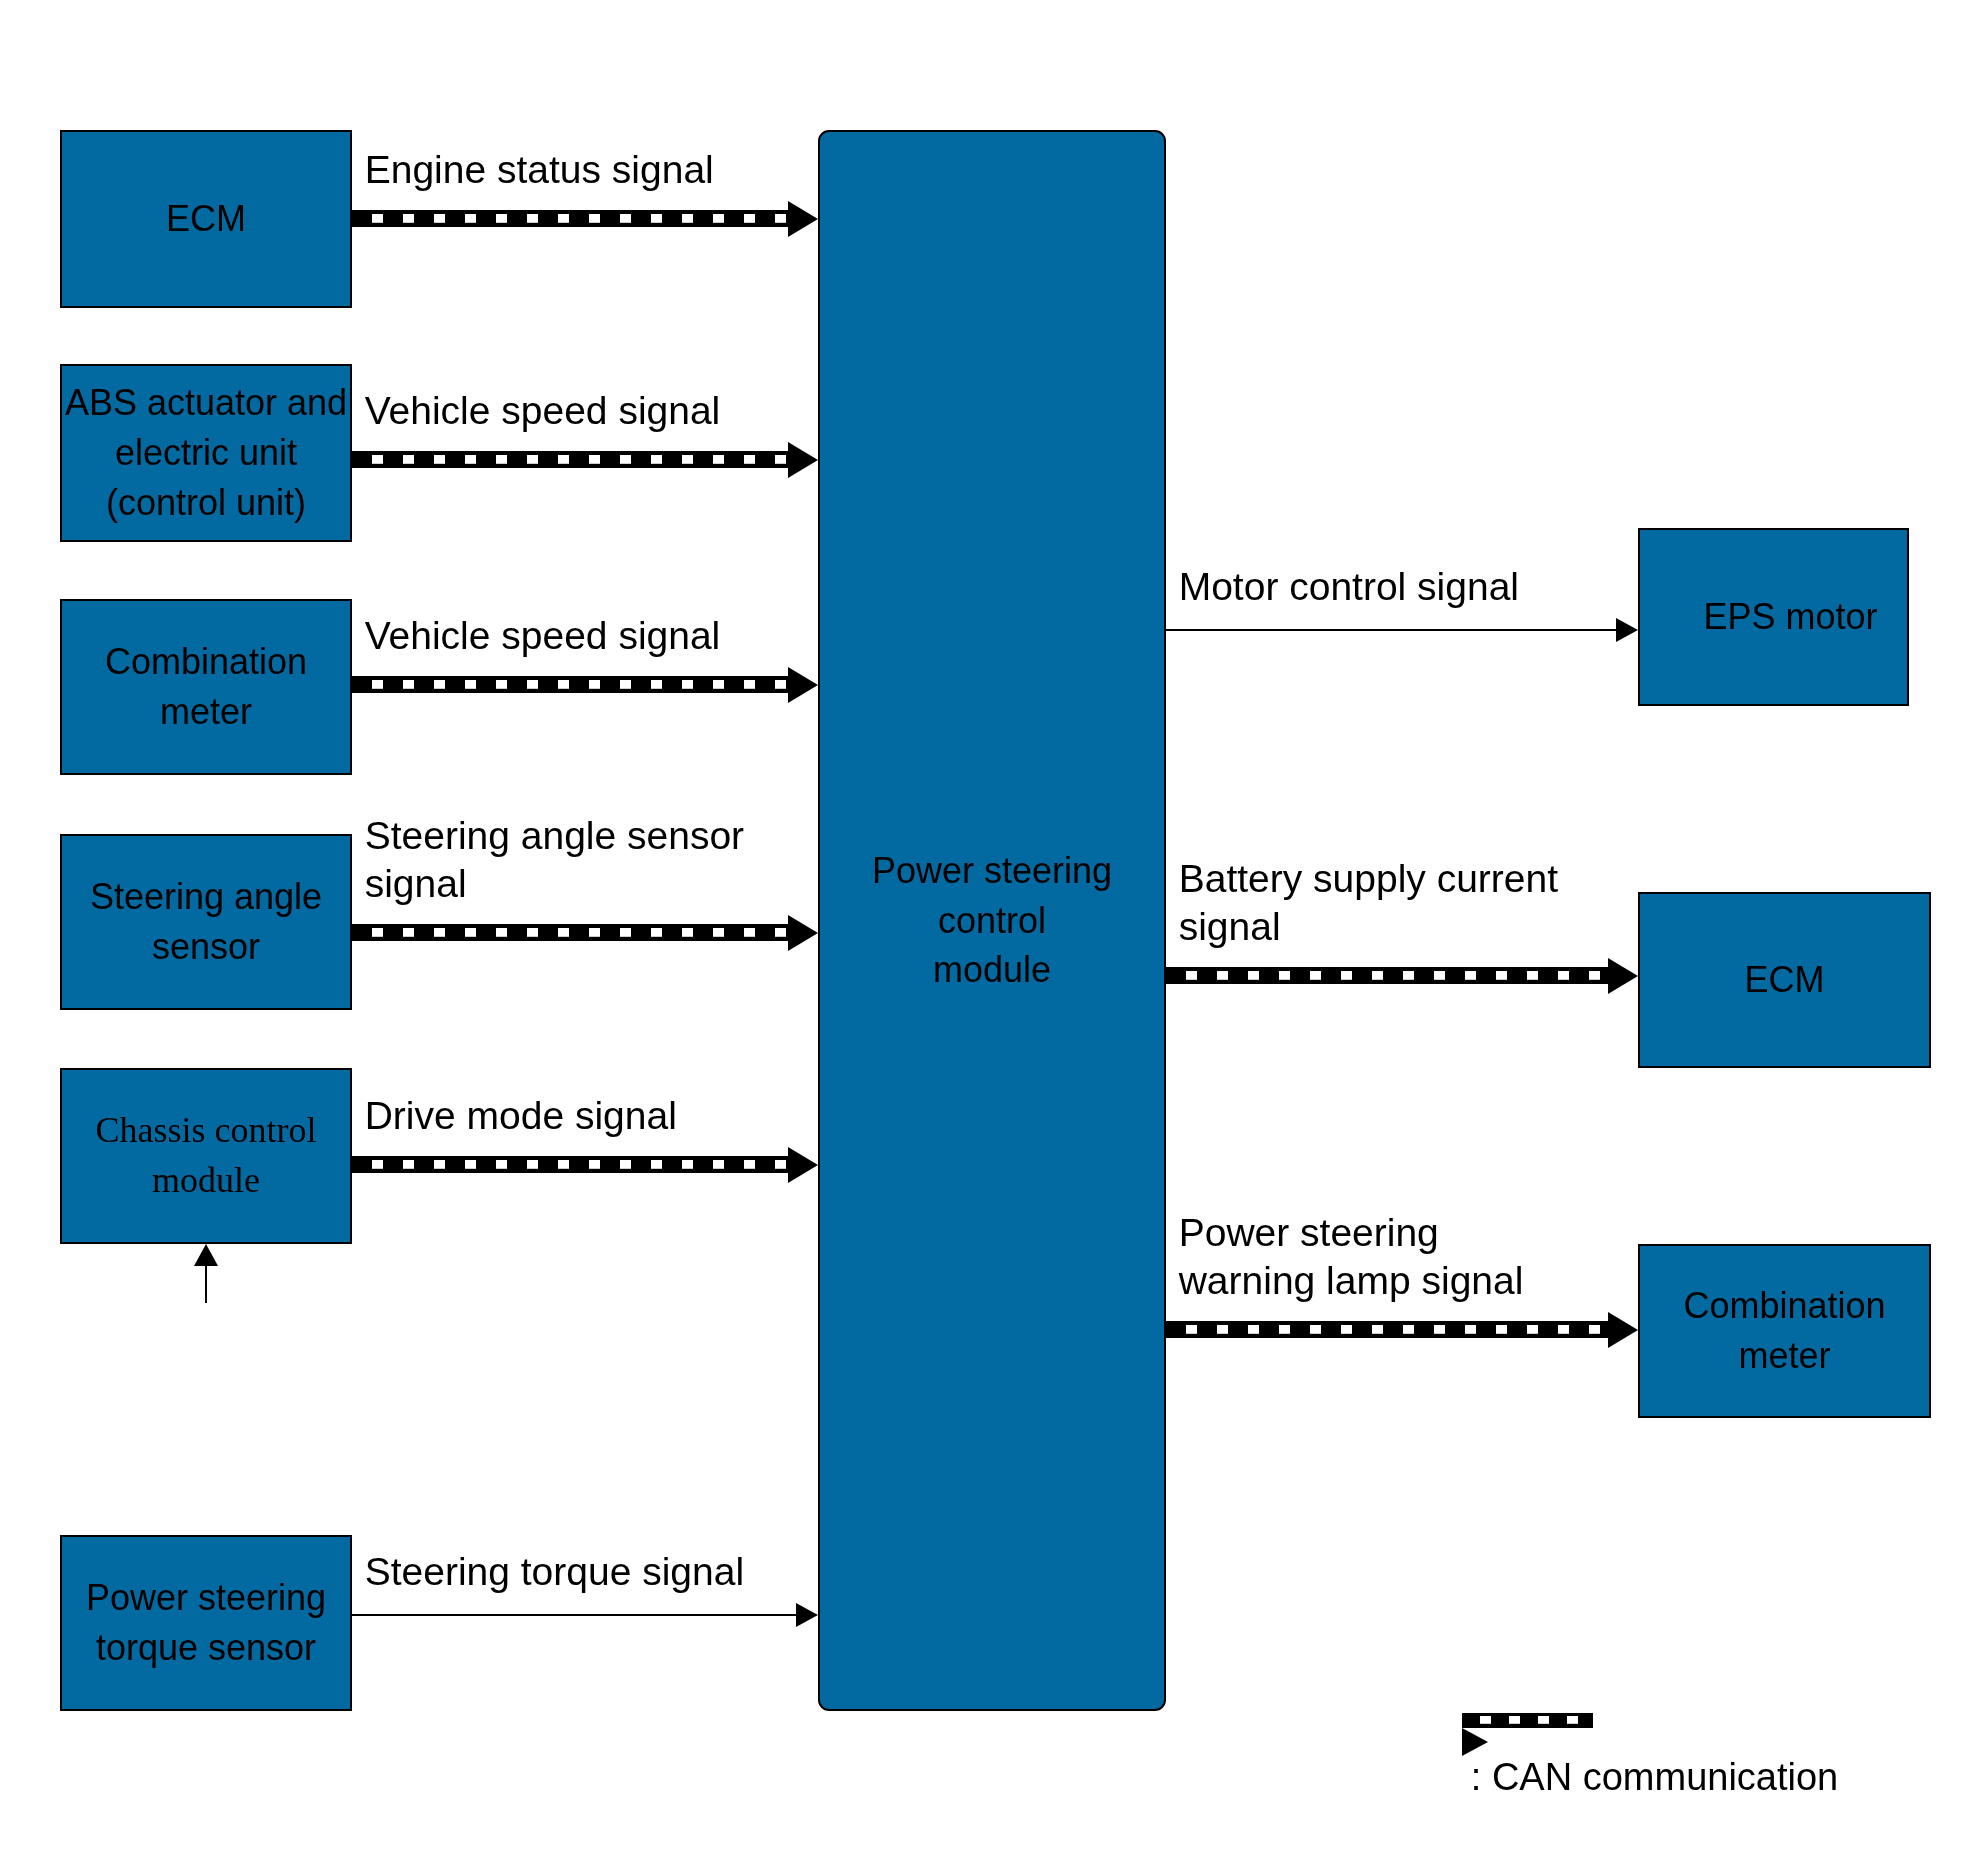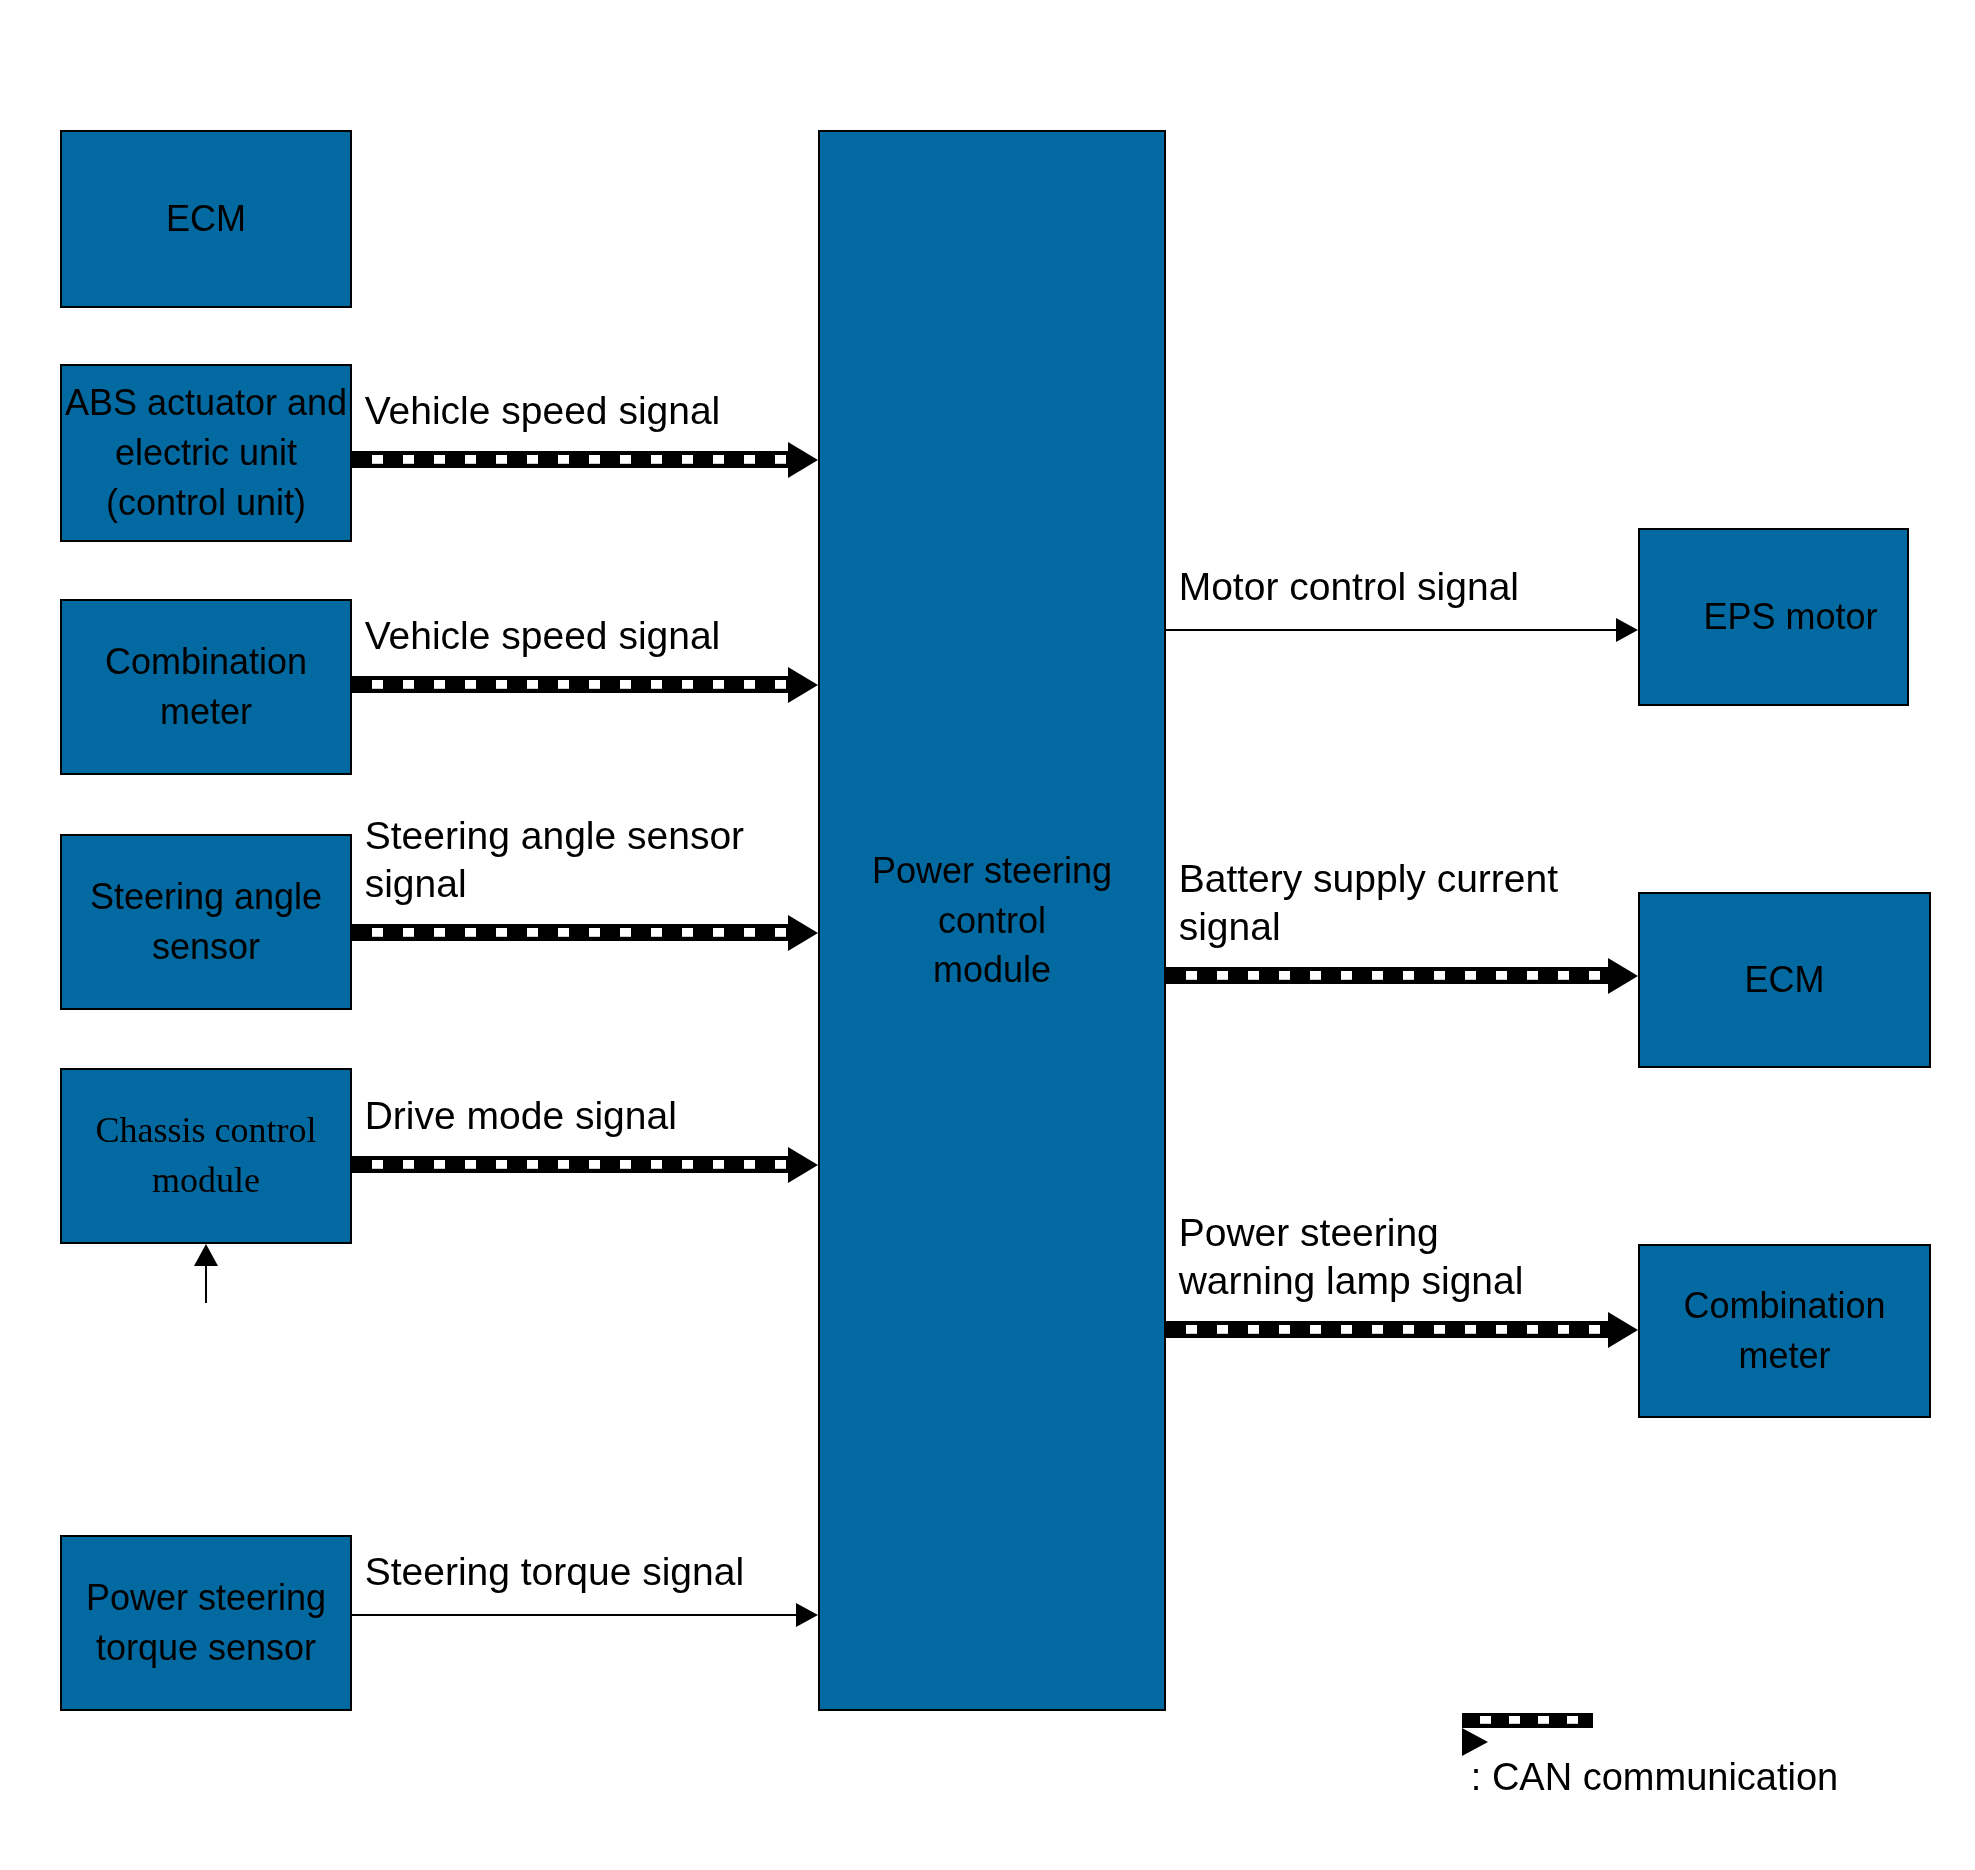"Engine status signal" div.h-conn { html: none -> <div> <span>Engine status signal</span> <div></div> <div></div> </div> }
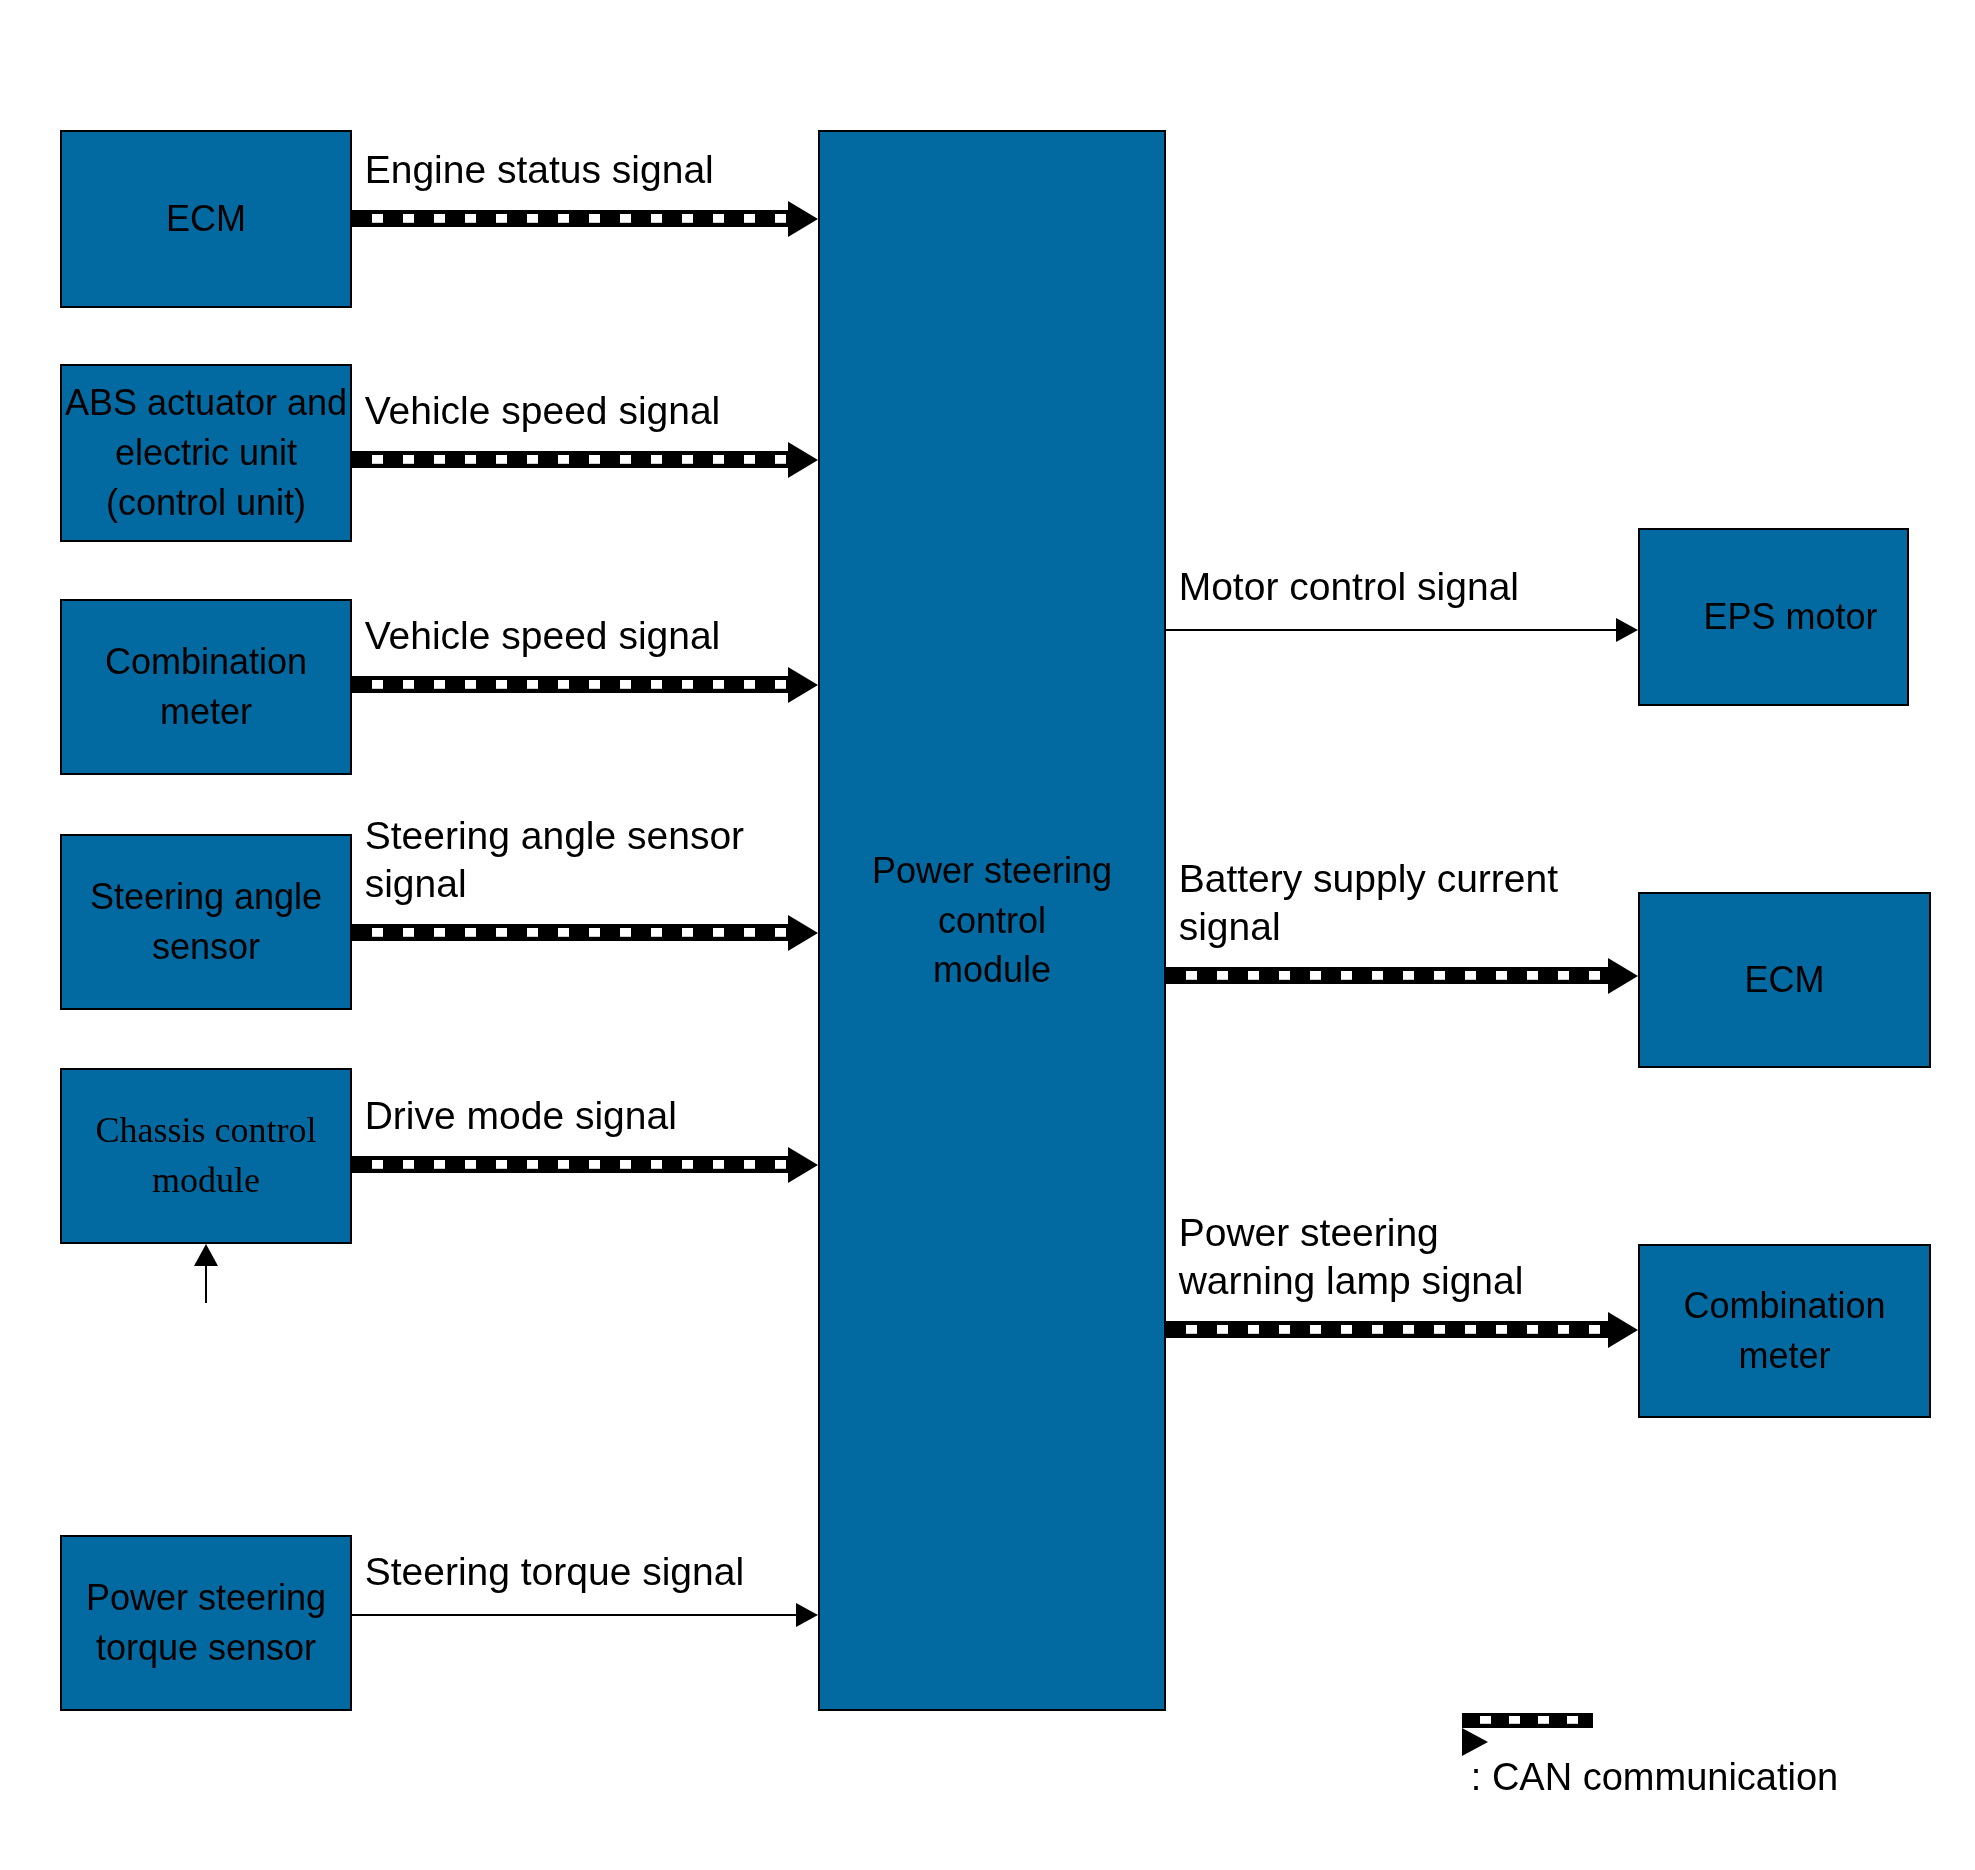"Power steering control" div.box { border-radius: none -> 11px }
